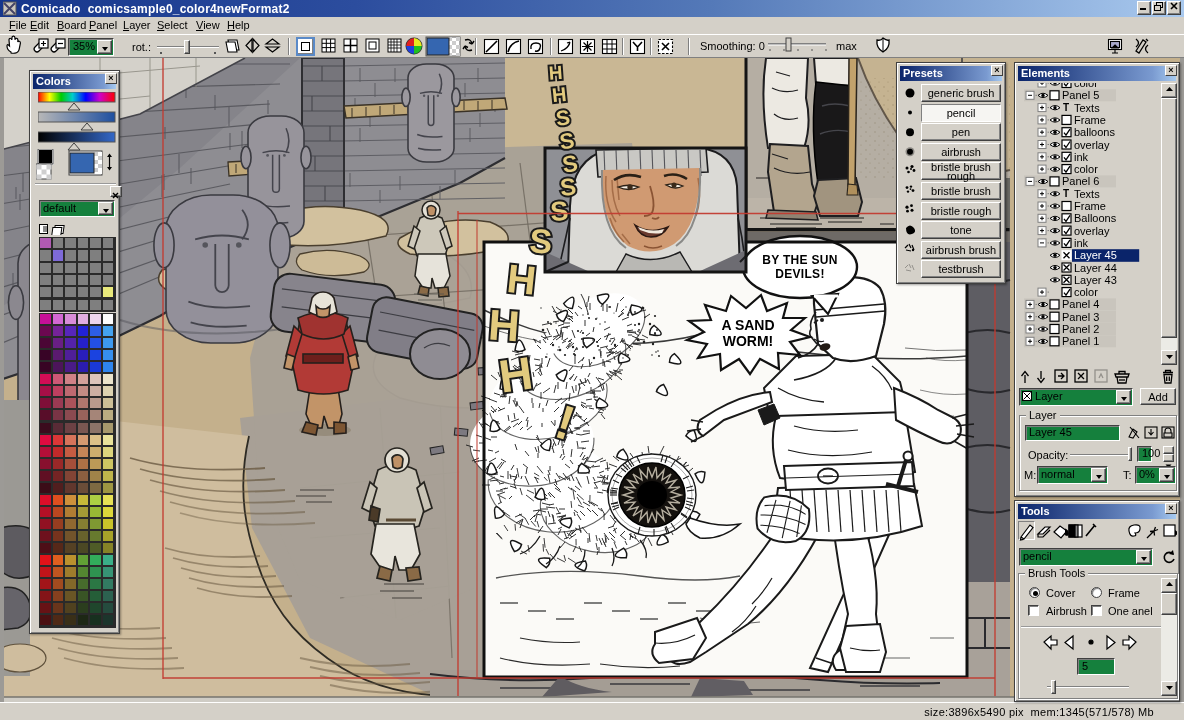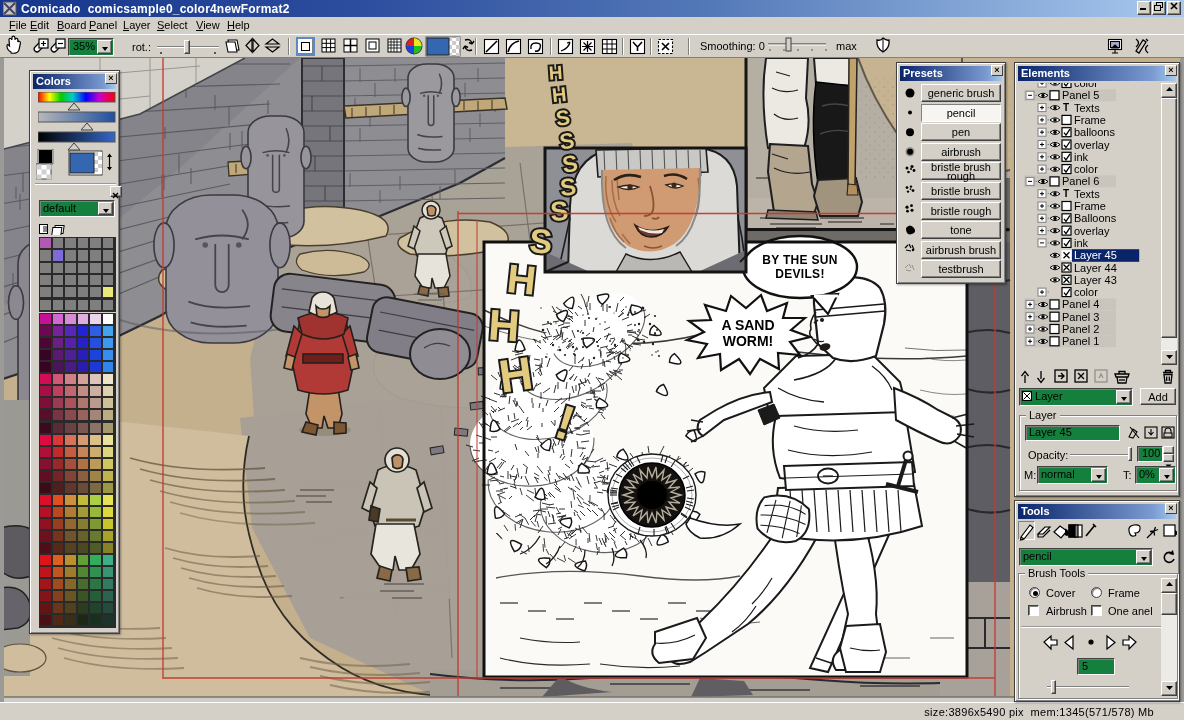"100" div.field { width: 26px -> 15px }
